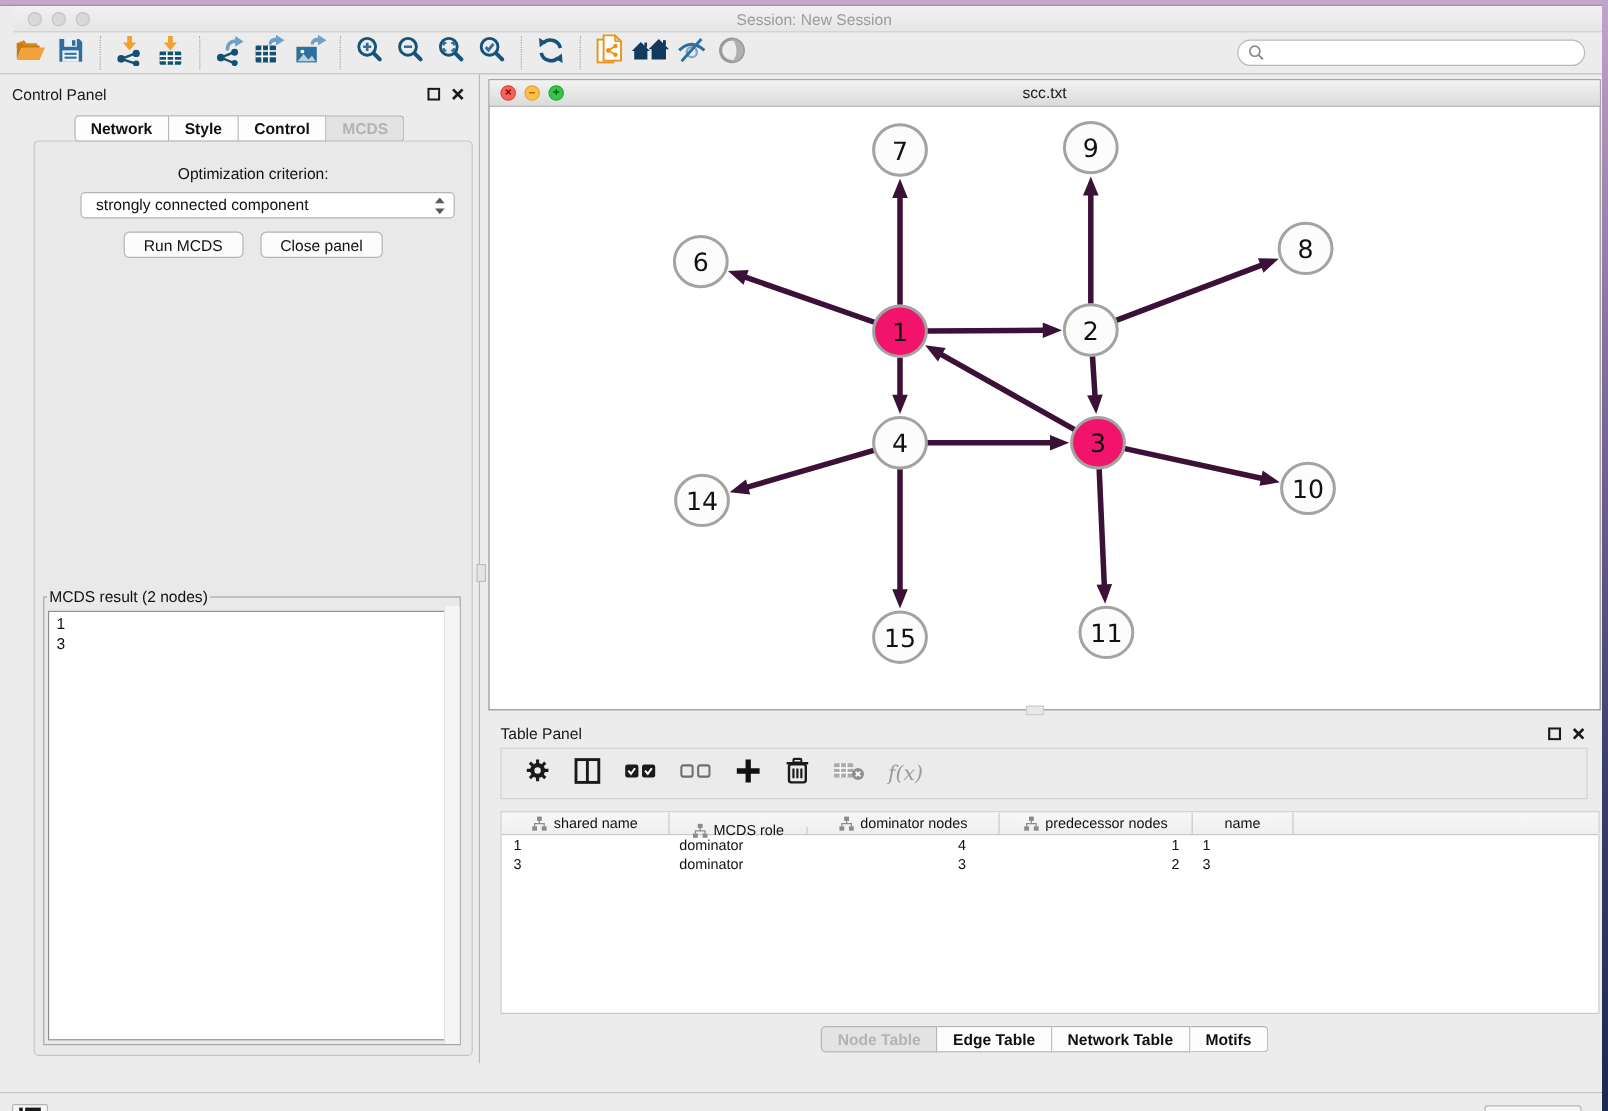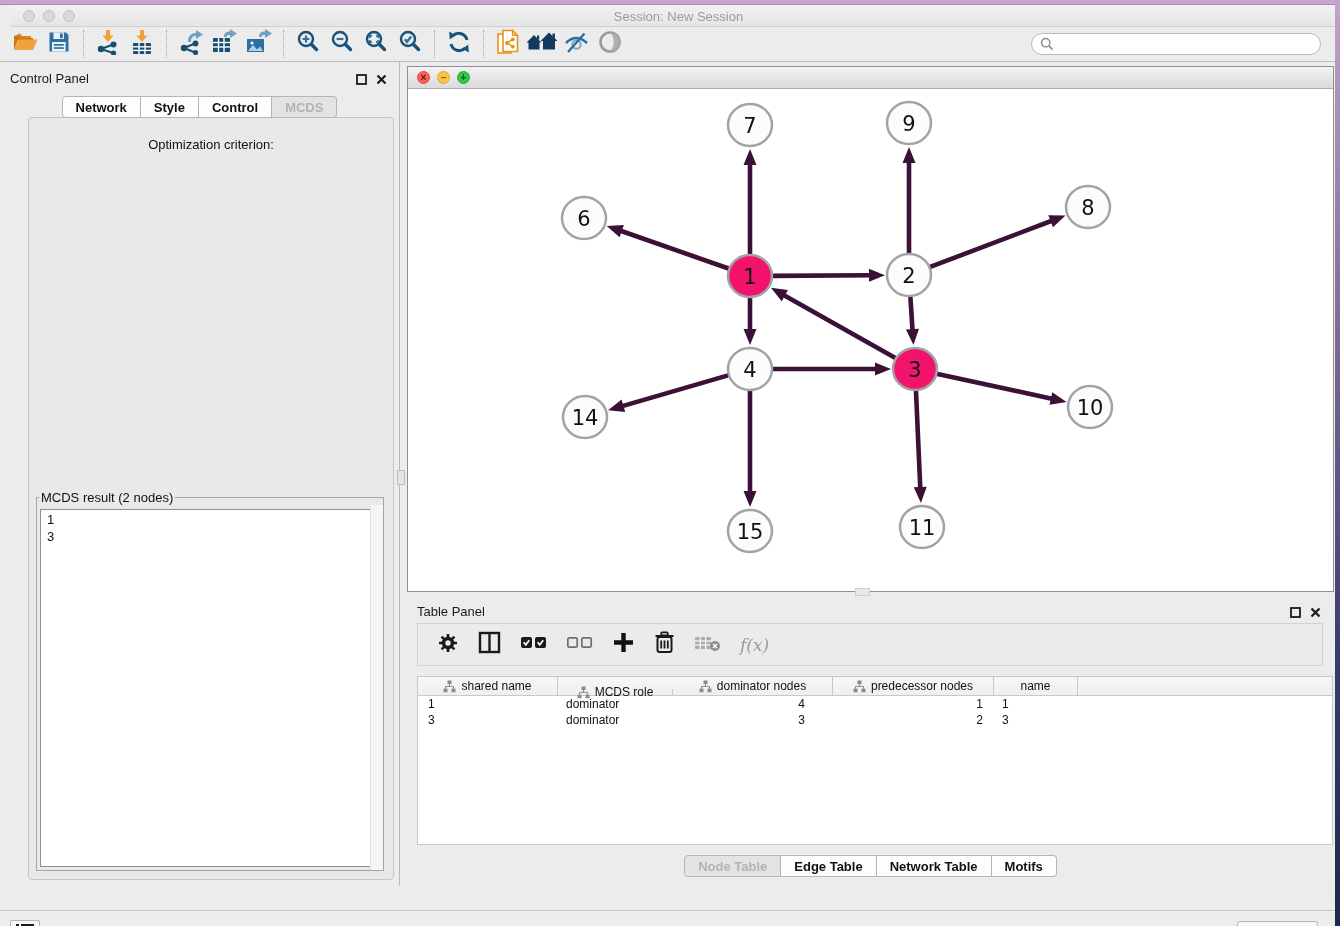"scc.txt" div.nw-title { html: none -> <div>scc.txt</div> }
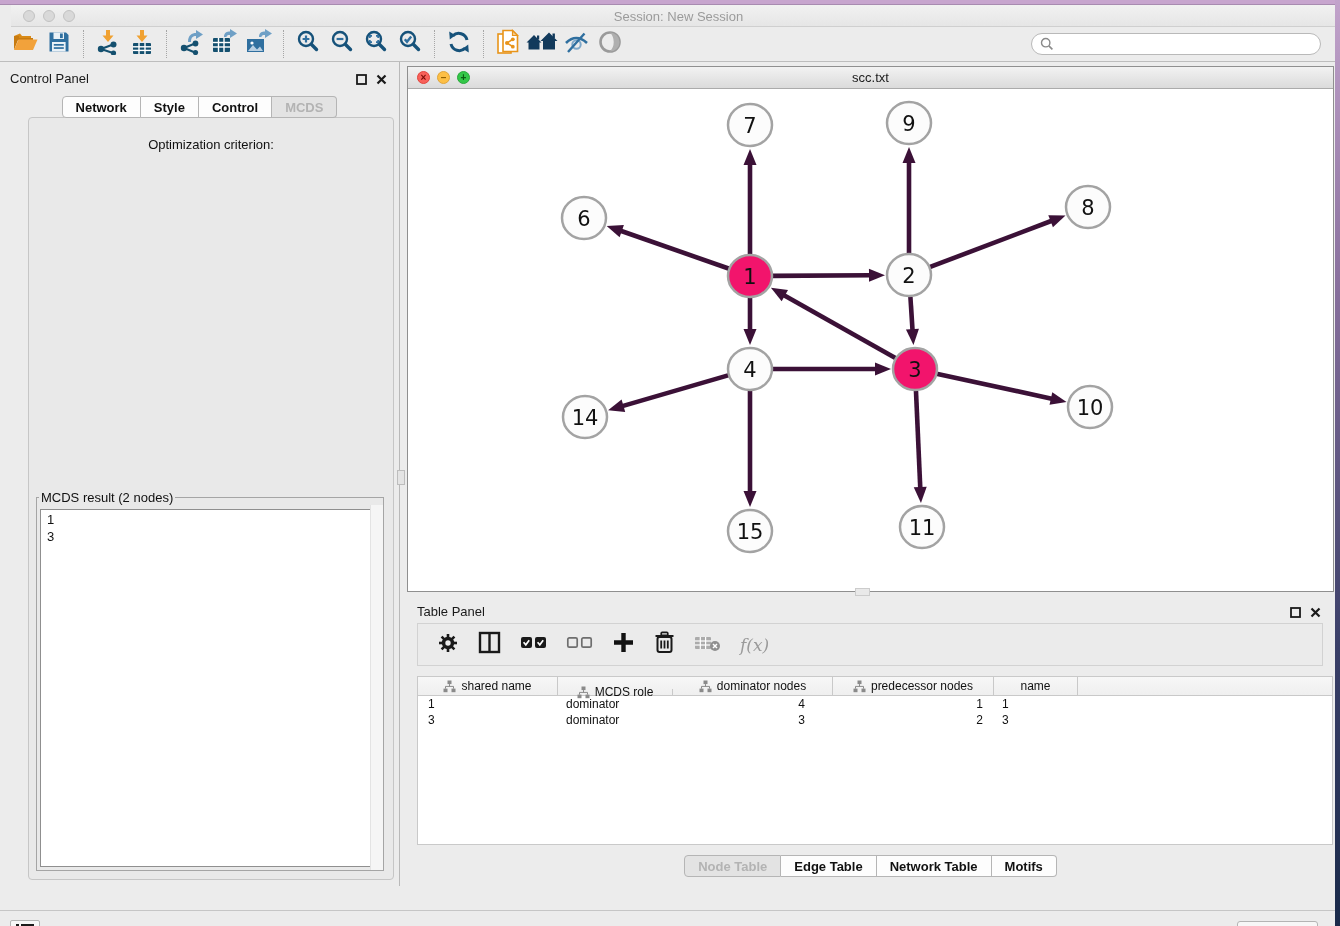"strongly connected component" div.dropdown { html: none -> <div> <span>strongly connected component</span> <span><svg> <path></path> <path></path> </svg></span> </div> }
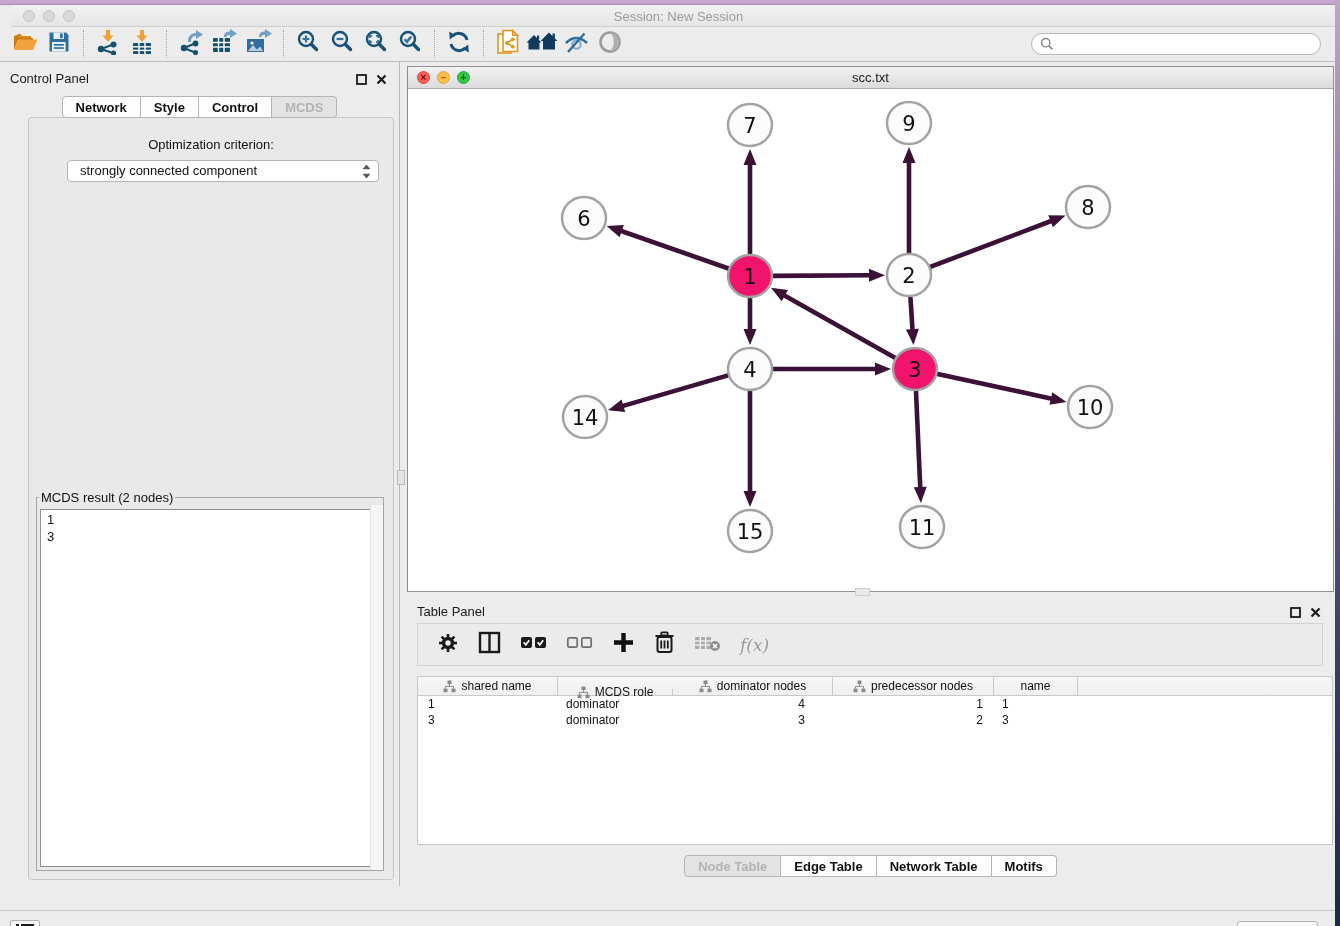"Run MCDS" div.btn-row { html: none -> <div> <div>Run MCDS</div> <div>Close panel</div> </div> }
